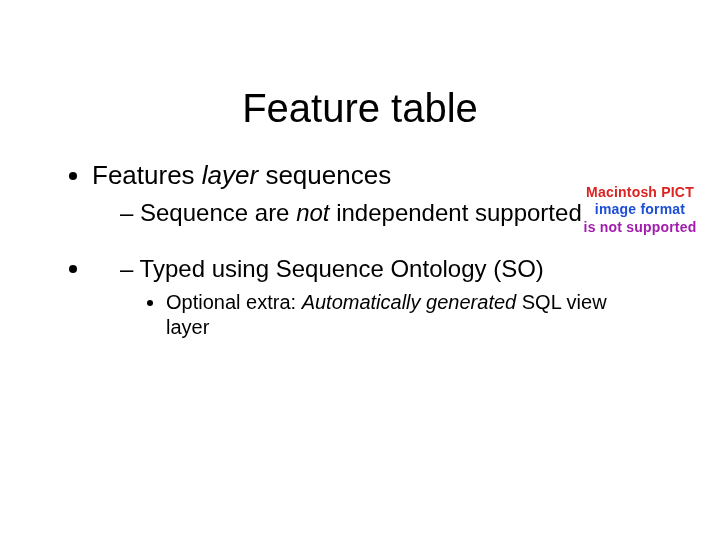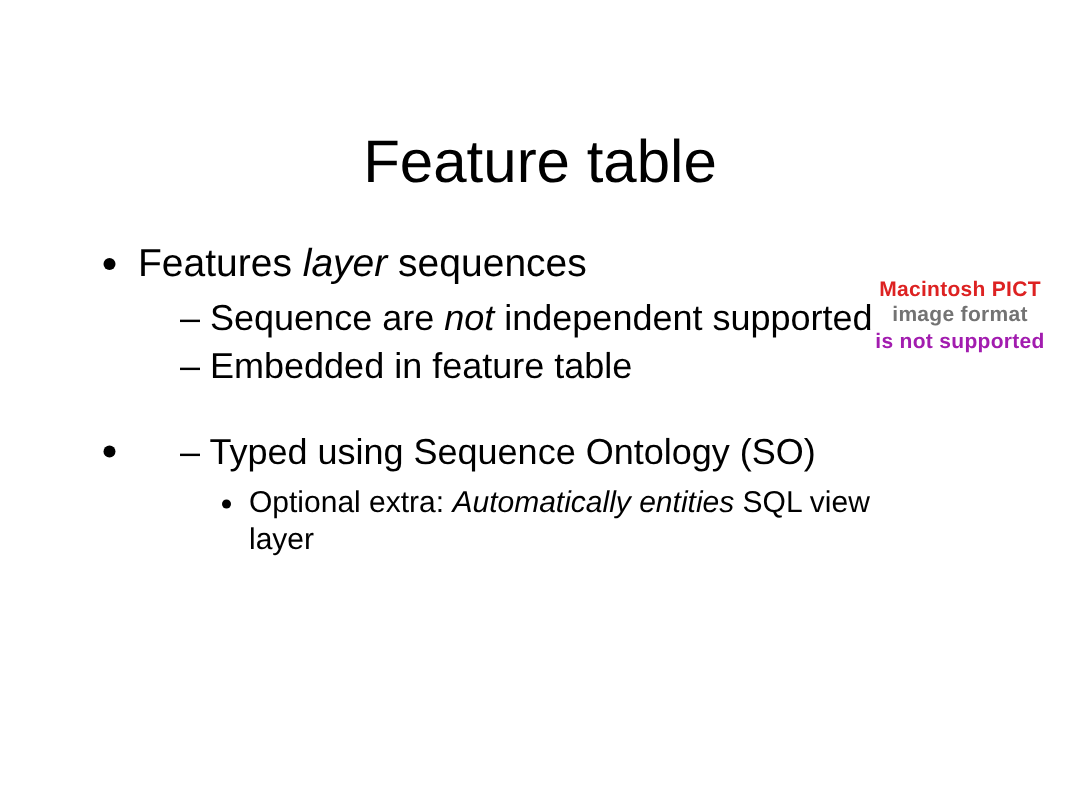"image format" .placeholder .l2 { color: #737373 -> #1d4ed8 }
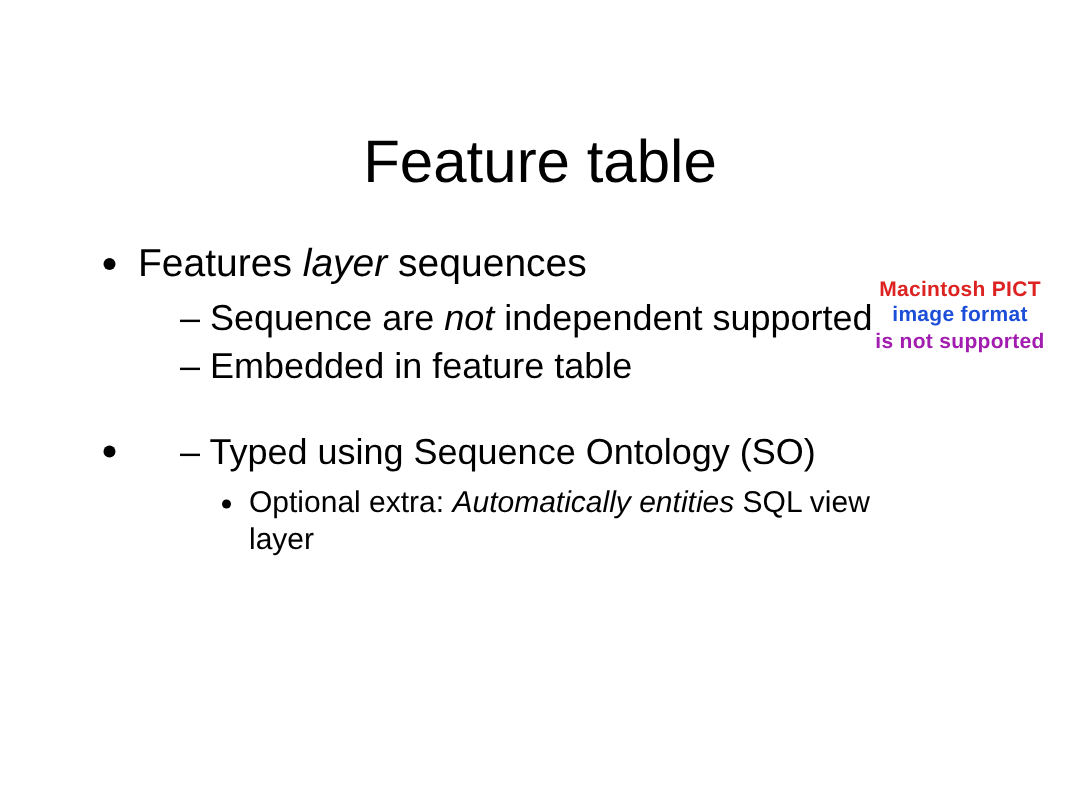"Embedded in feature table" li { html: <li> <span>Embedded in feature table</span> </li> -> none }
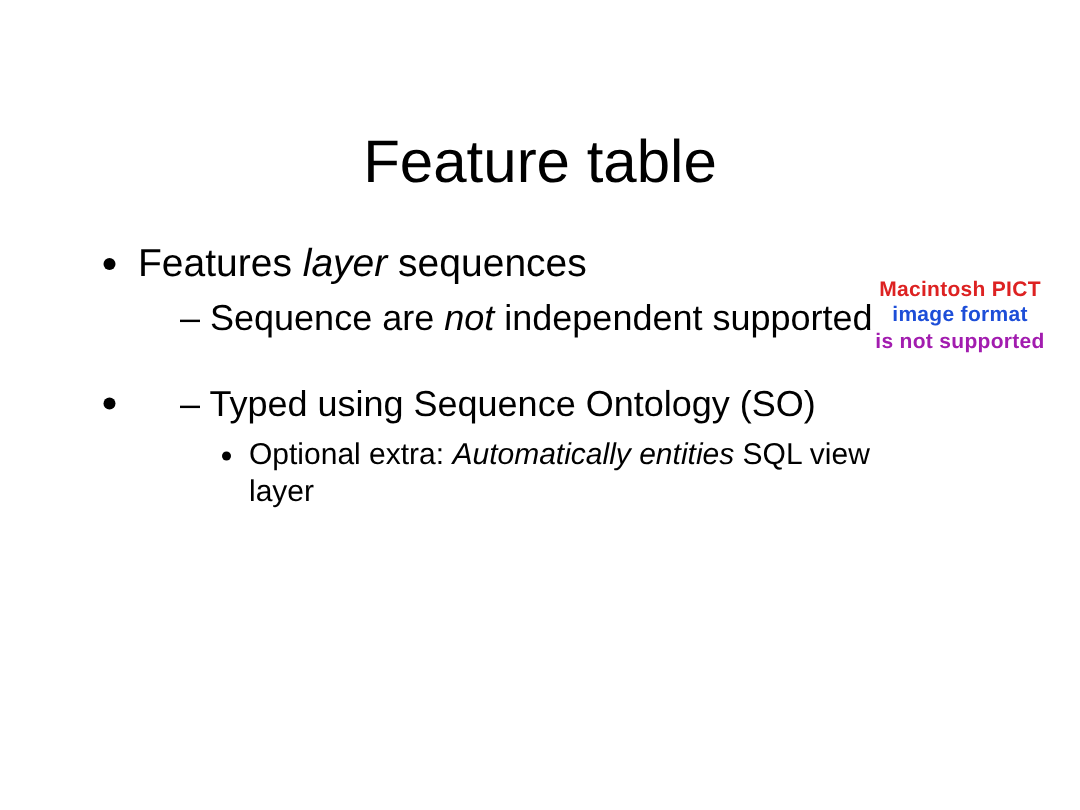"Automatically entities" span.em { text: entities -> generated }
